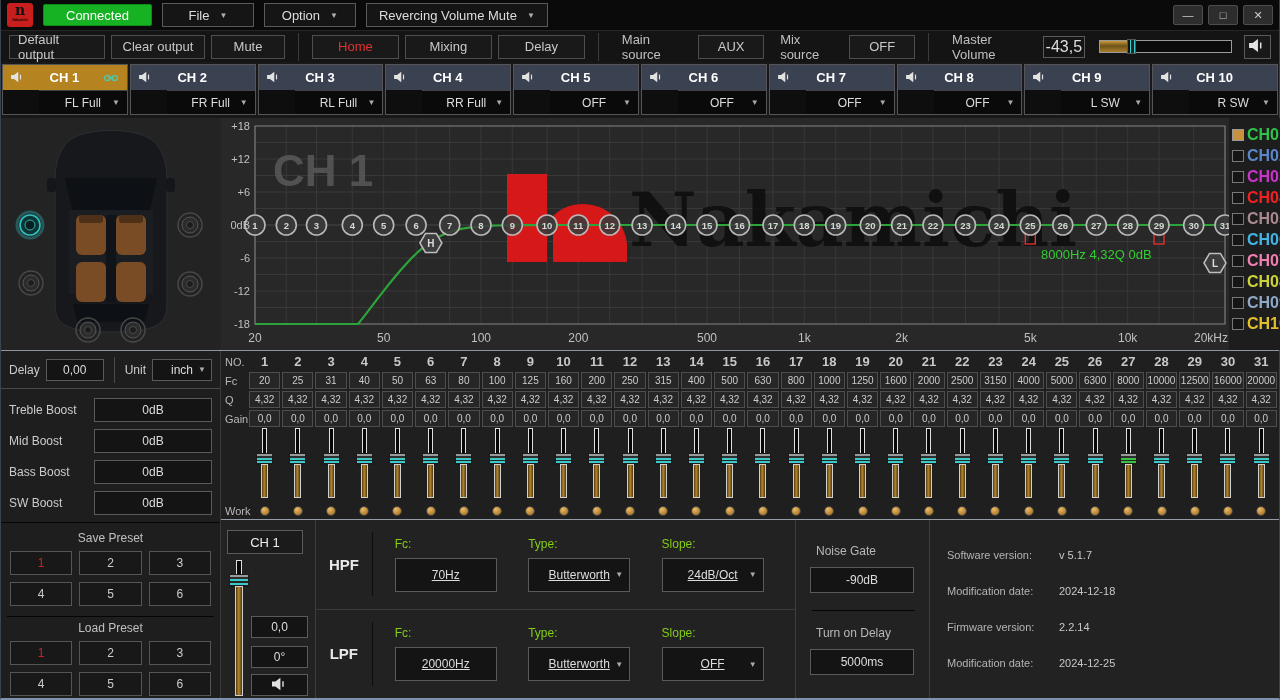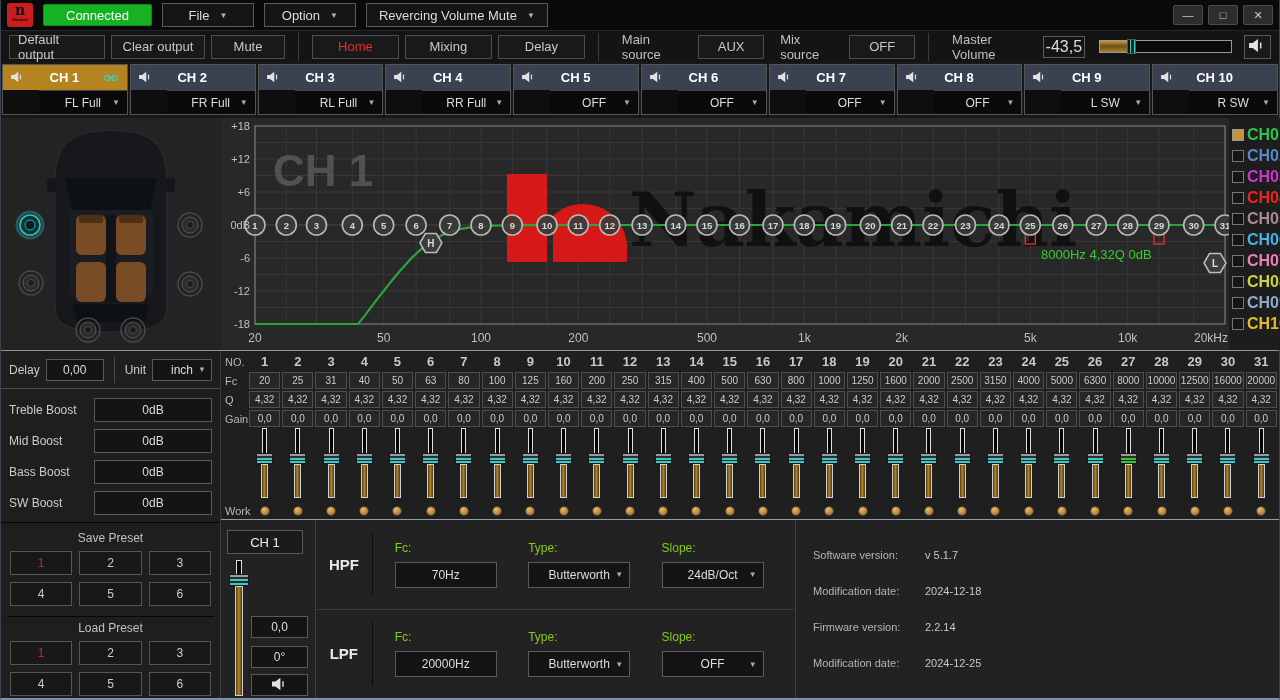"Noise Gate" div.gate-panel { html: none -> <div> <div>Noise Gate</div> <div>-90dB</div> <div></div> <div>Turn on Delay</div> <div>5000ms</div> </div> }
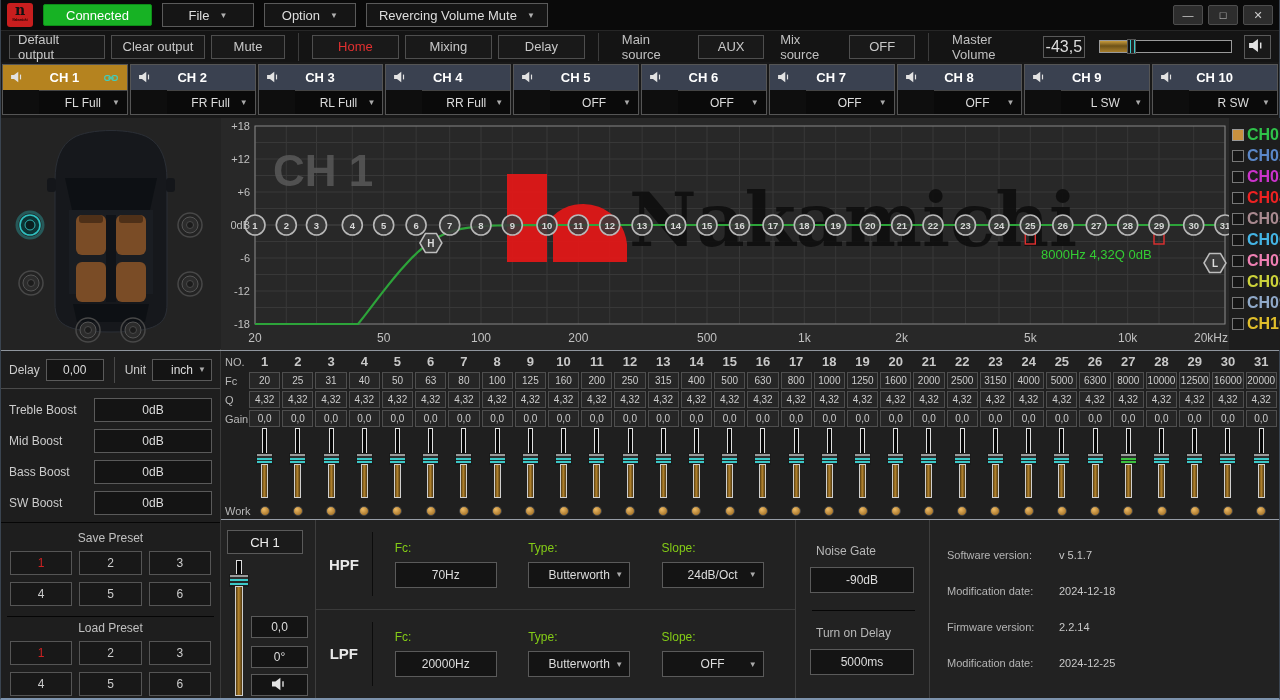"70Hz" .f-box { height: 26px -> 34px; text-decoration: none -> underline }
